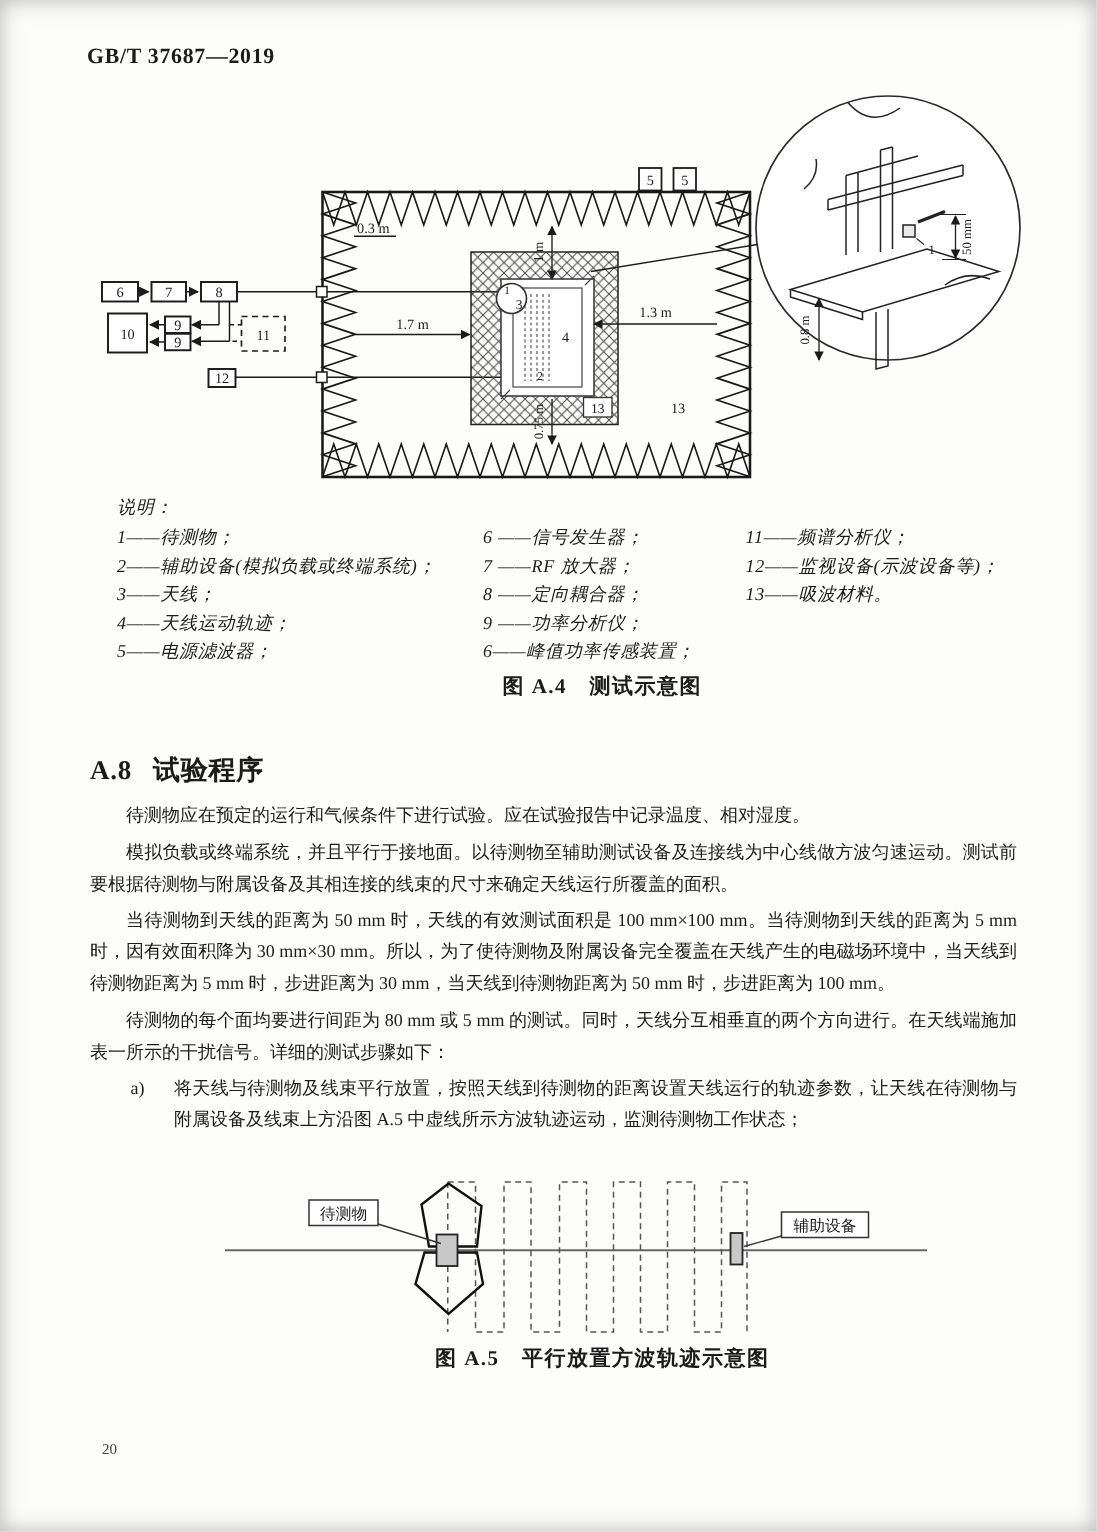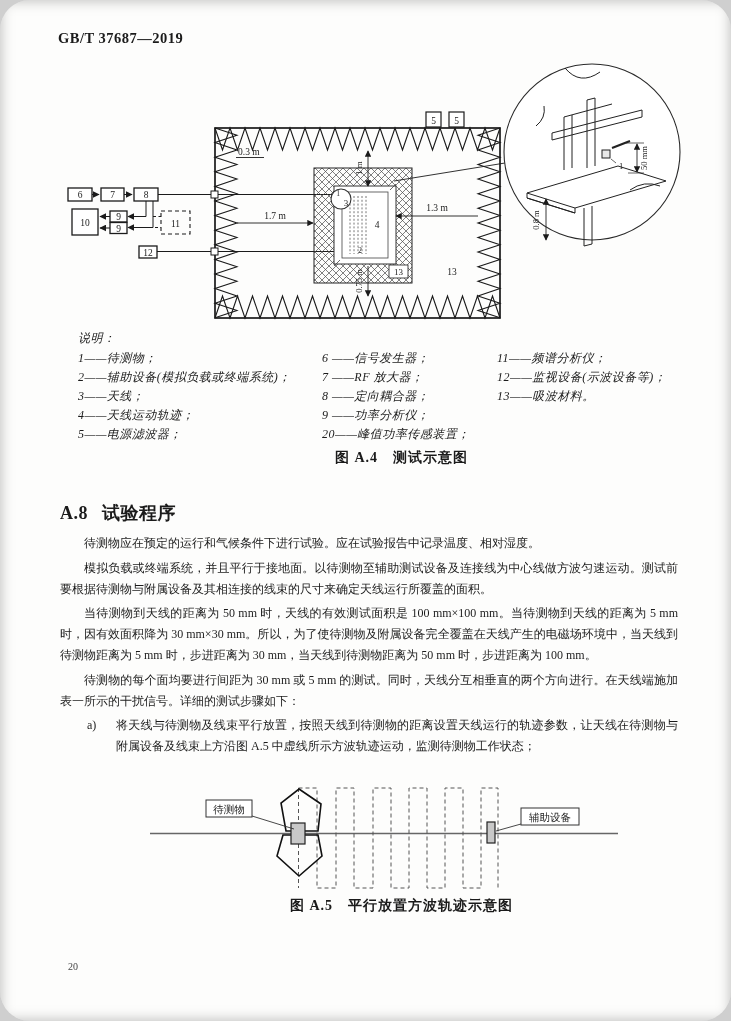"GB/T 37687—2019" .page { border-radius: 30px -> none }
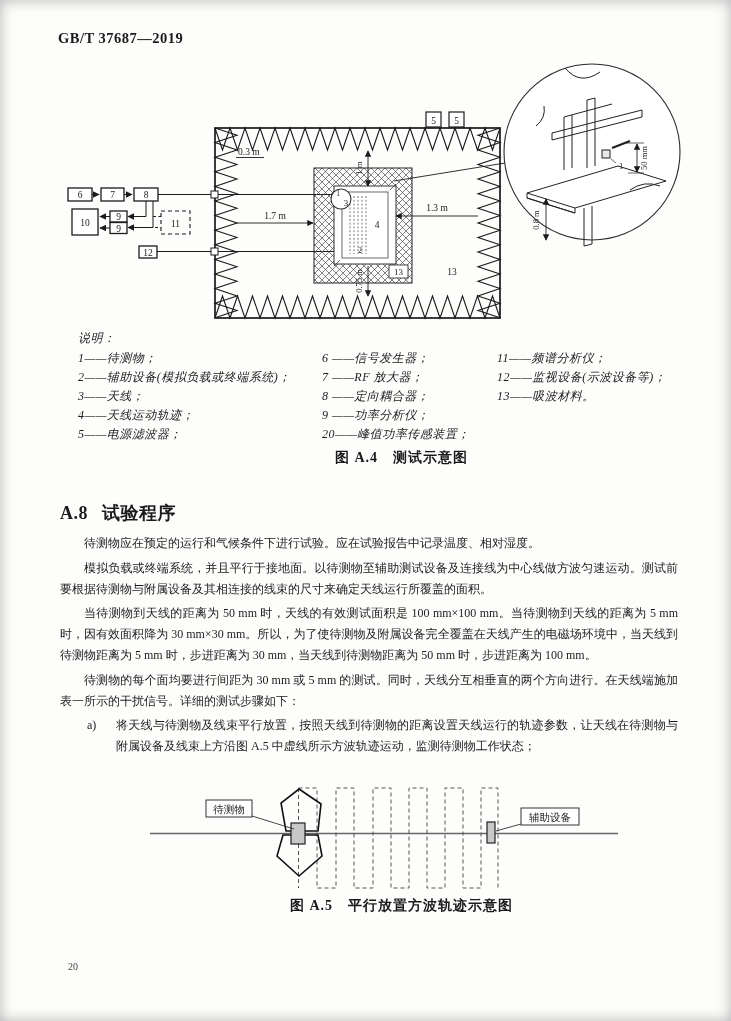"20——峰值功率传感装置；" div.legend-line { text: 20 -> 6 }
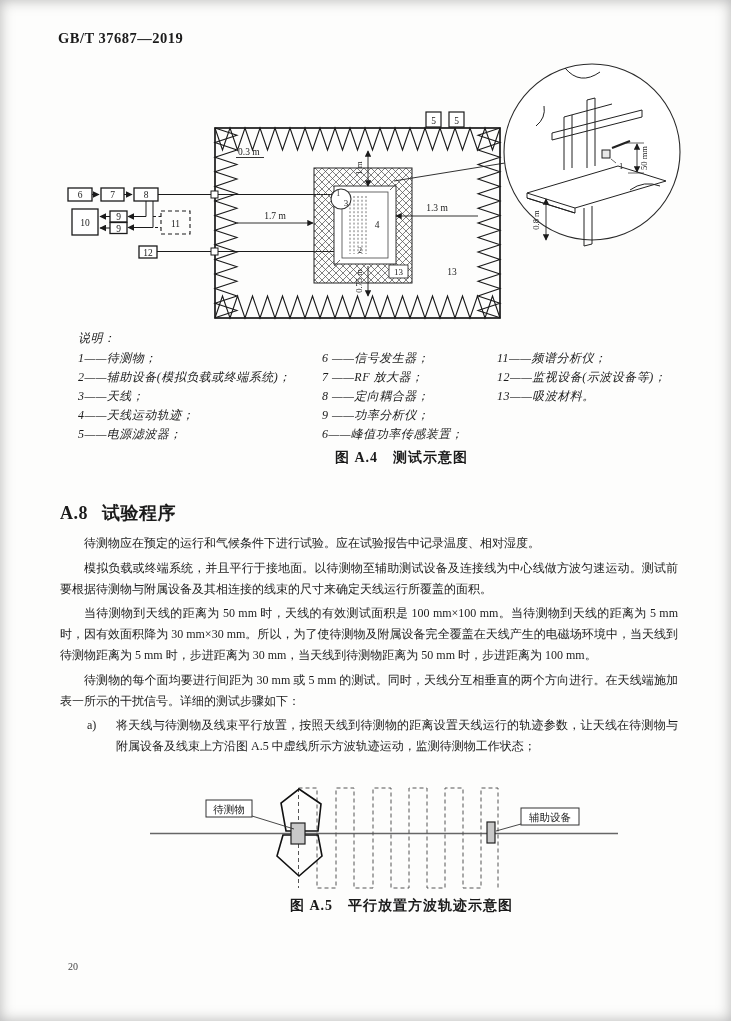"待测物的每个面均要进行间距为 30 mm 或 5" p { text: 30 -> 80 }
